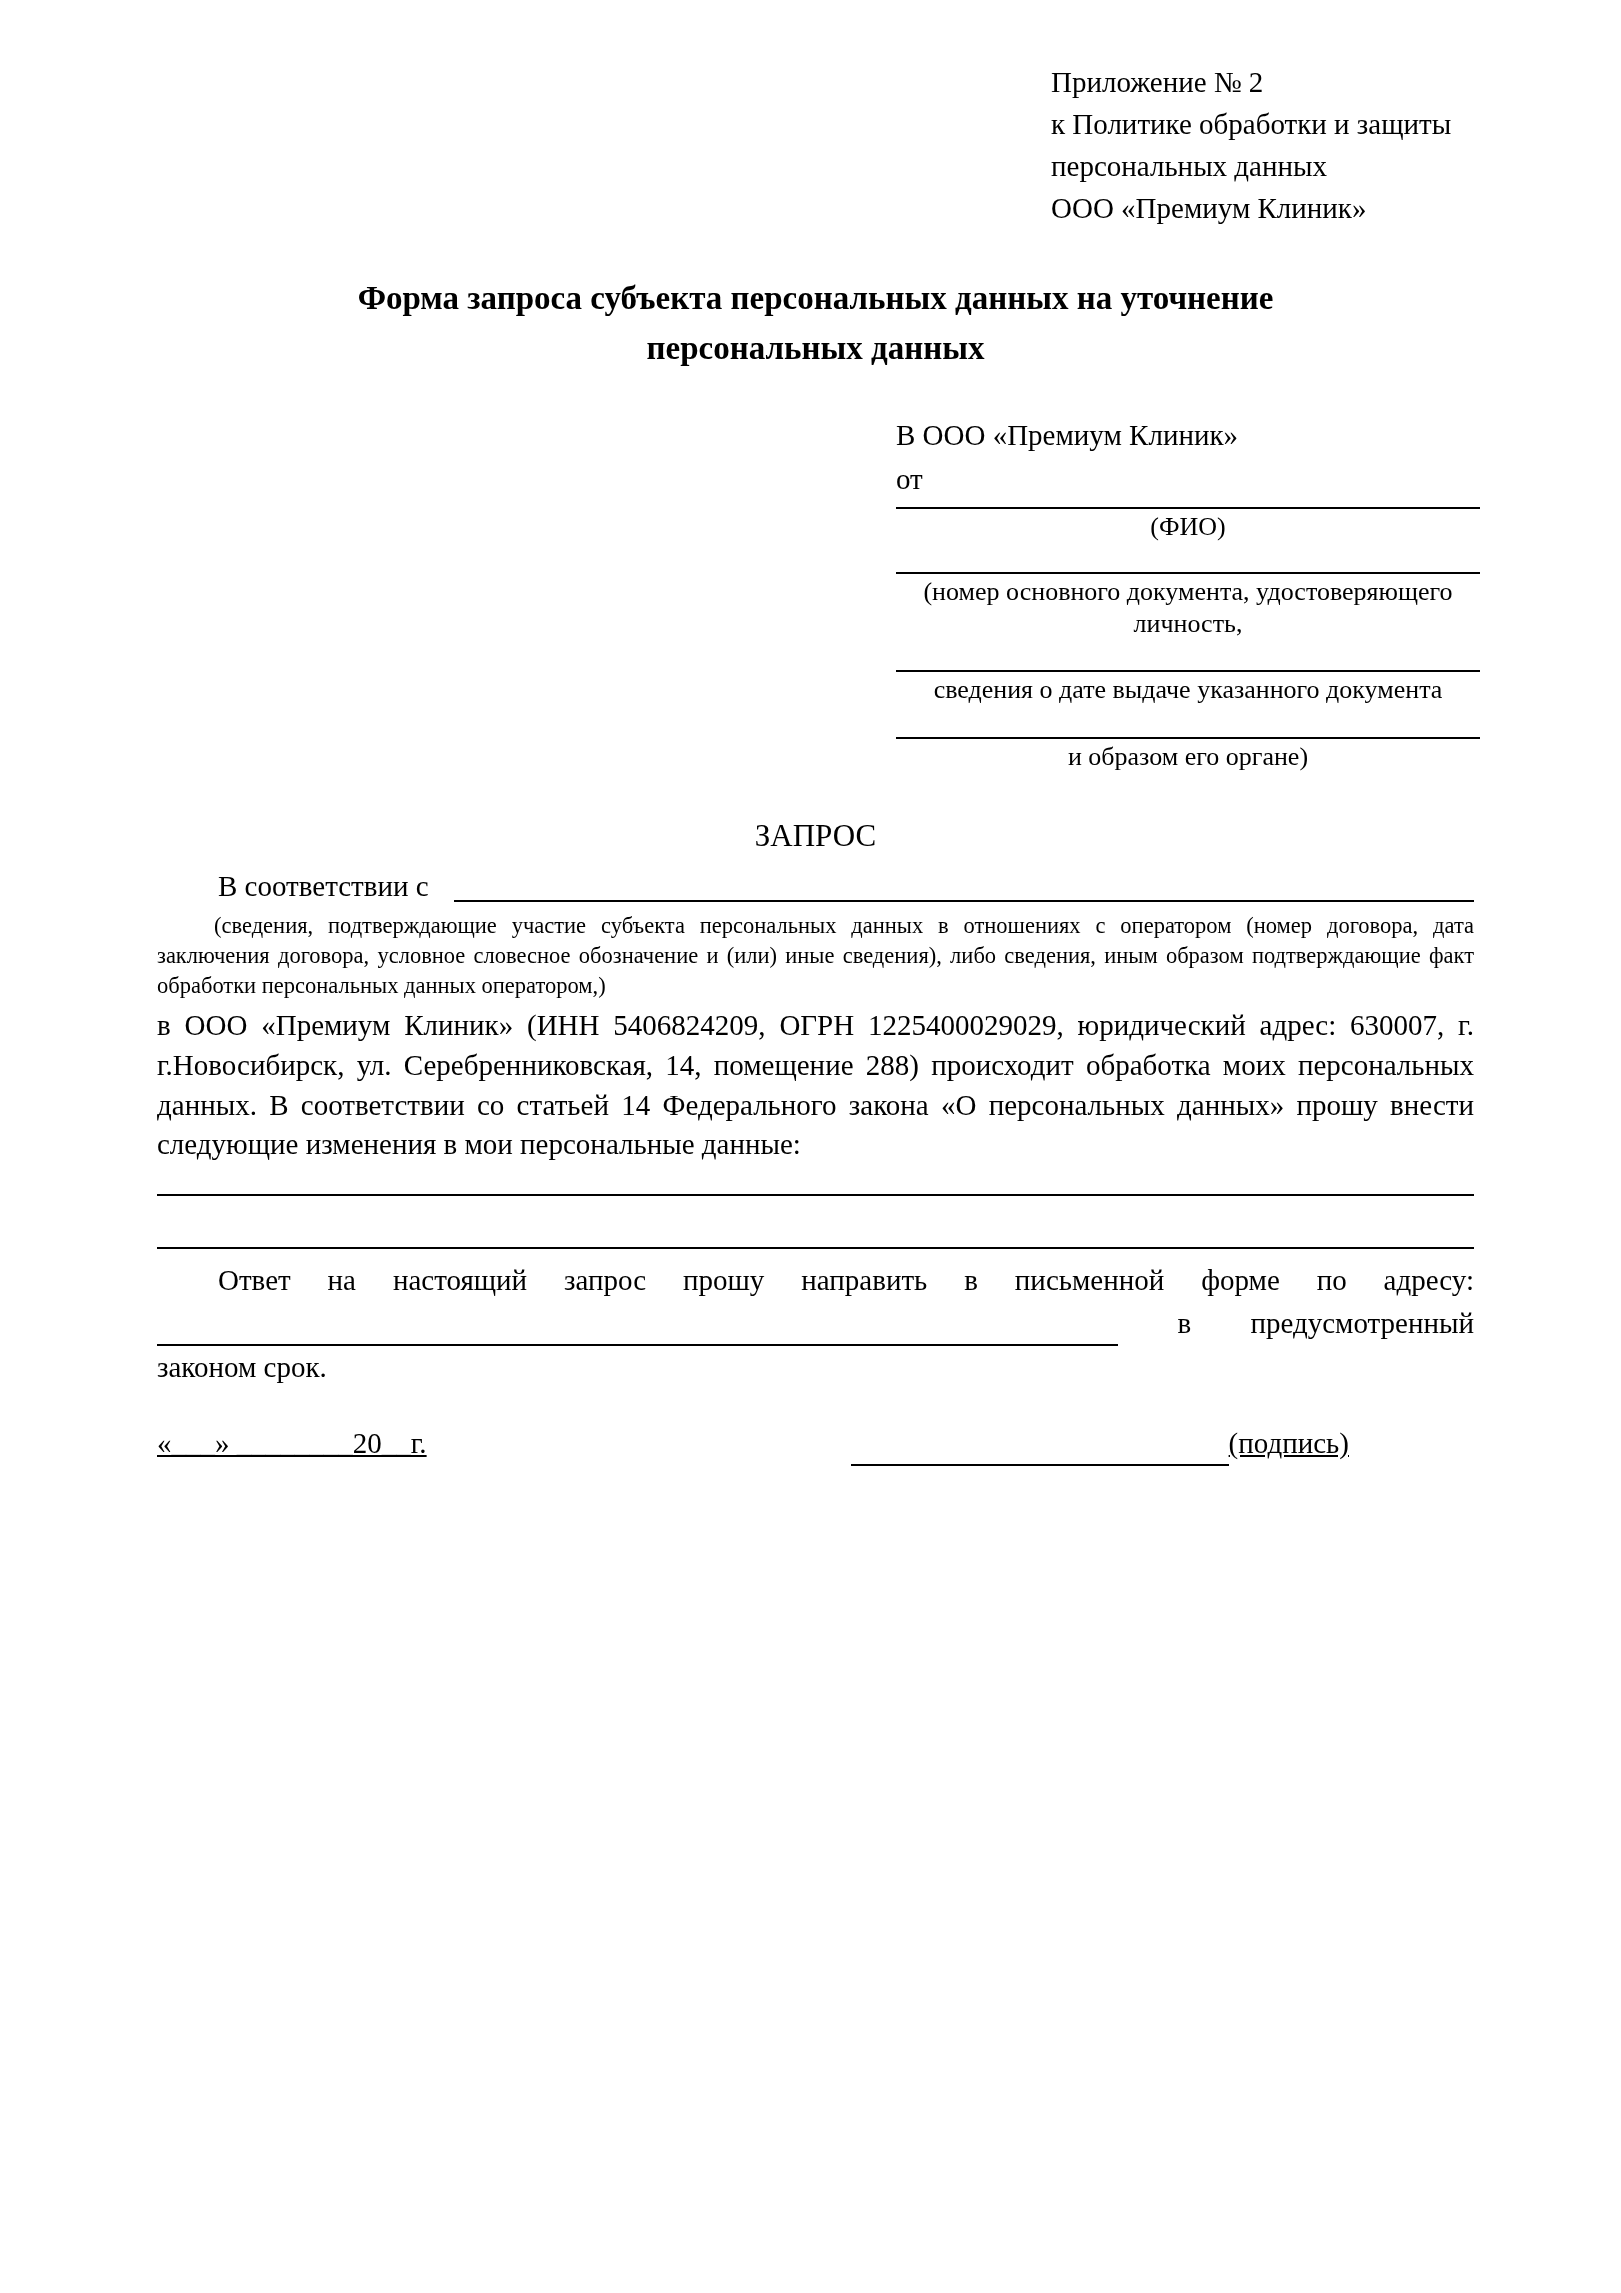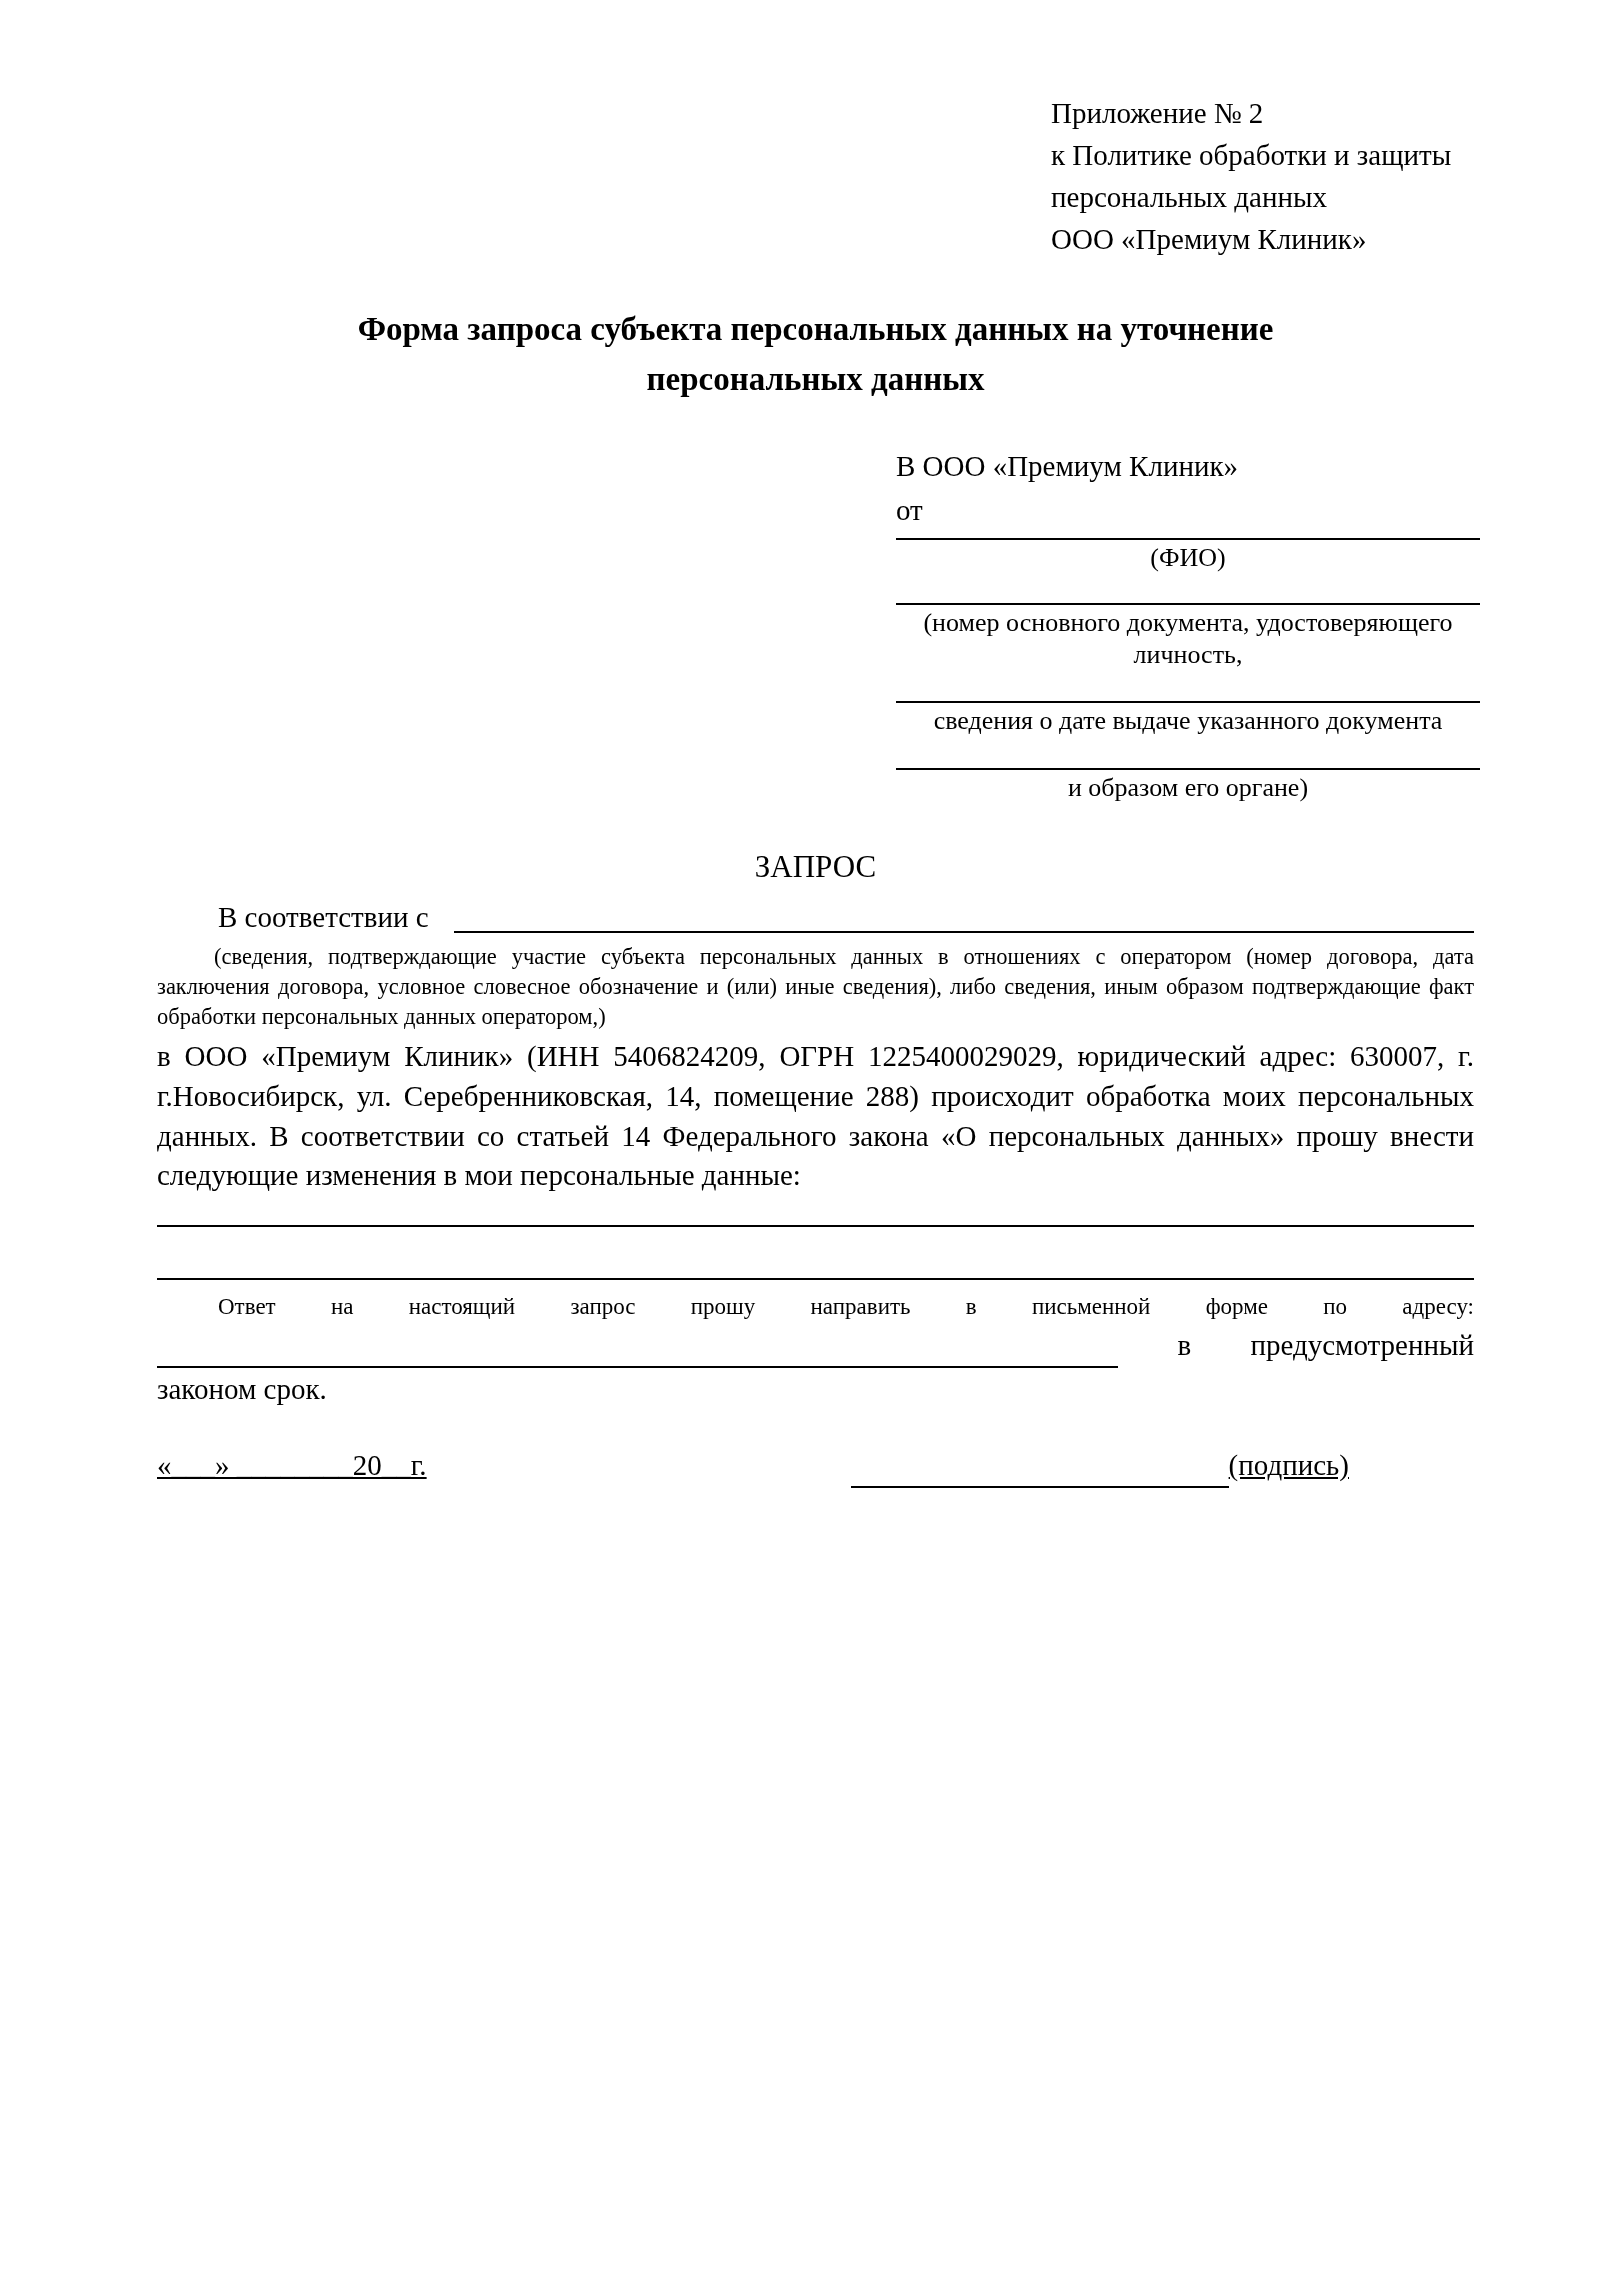"Приложение № 2" .page { padding: 92px 147px 0 157px -> 61px 147px 0 157px }
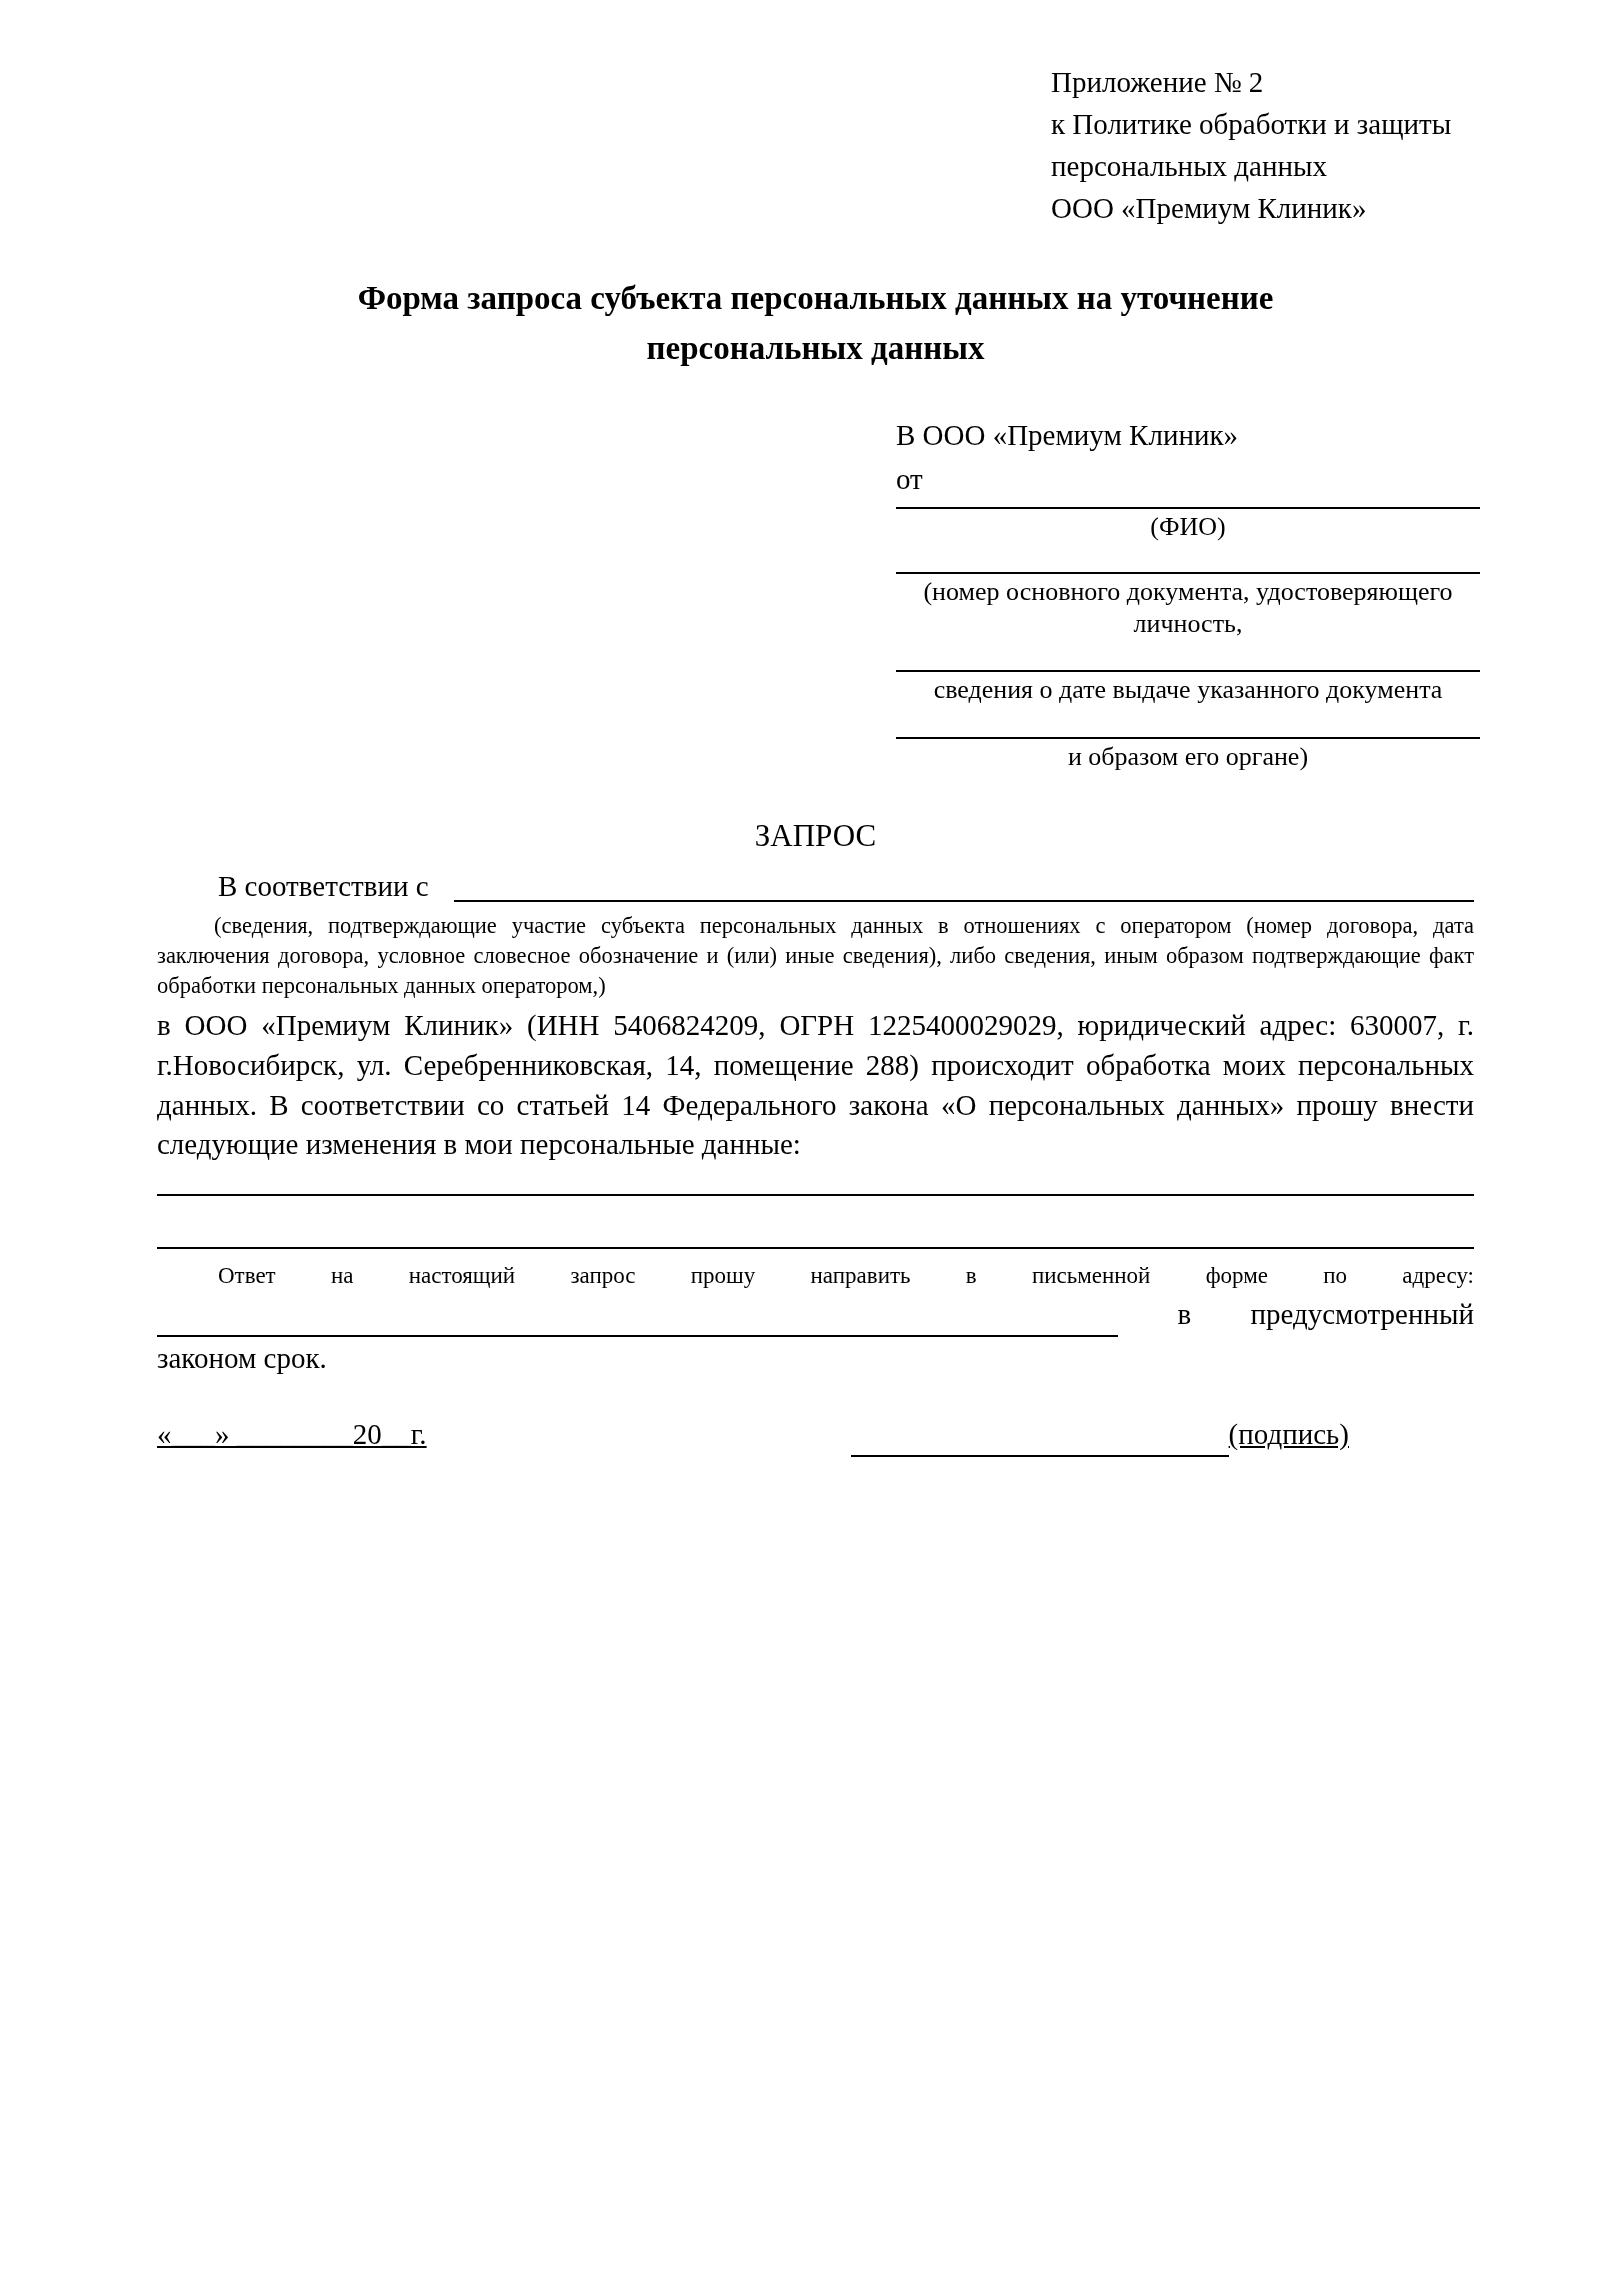"Ответ на настоящий запрос прошу" .reply-first { font-size: 23px -> 29px }
